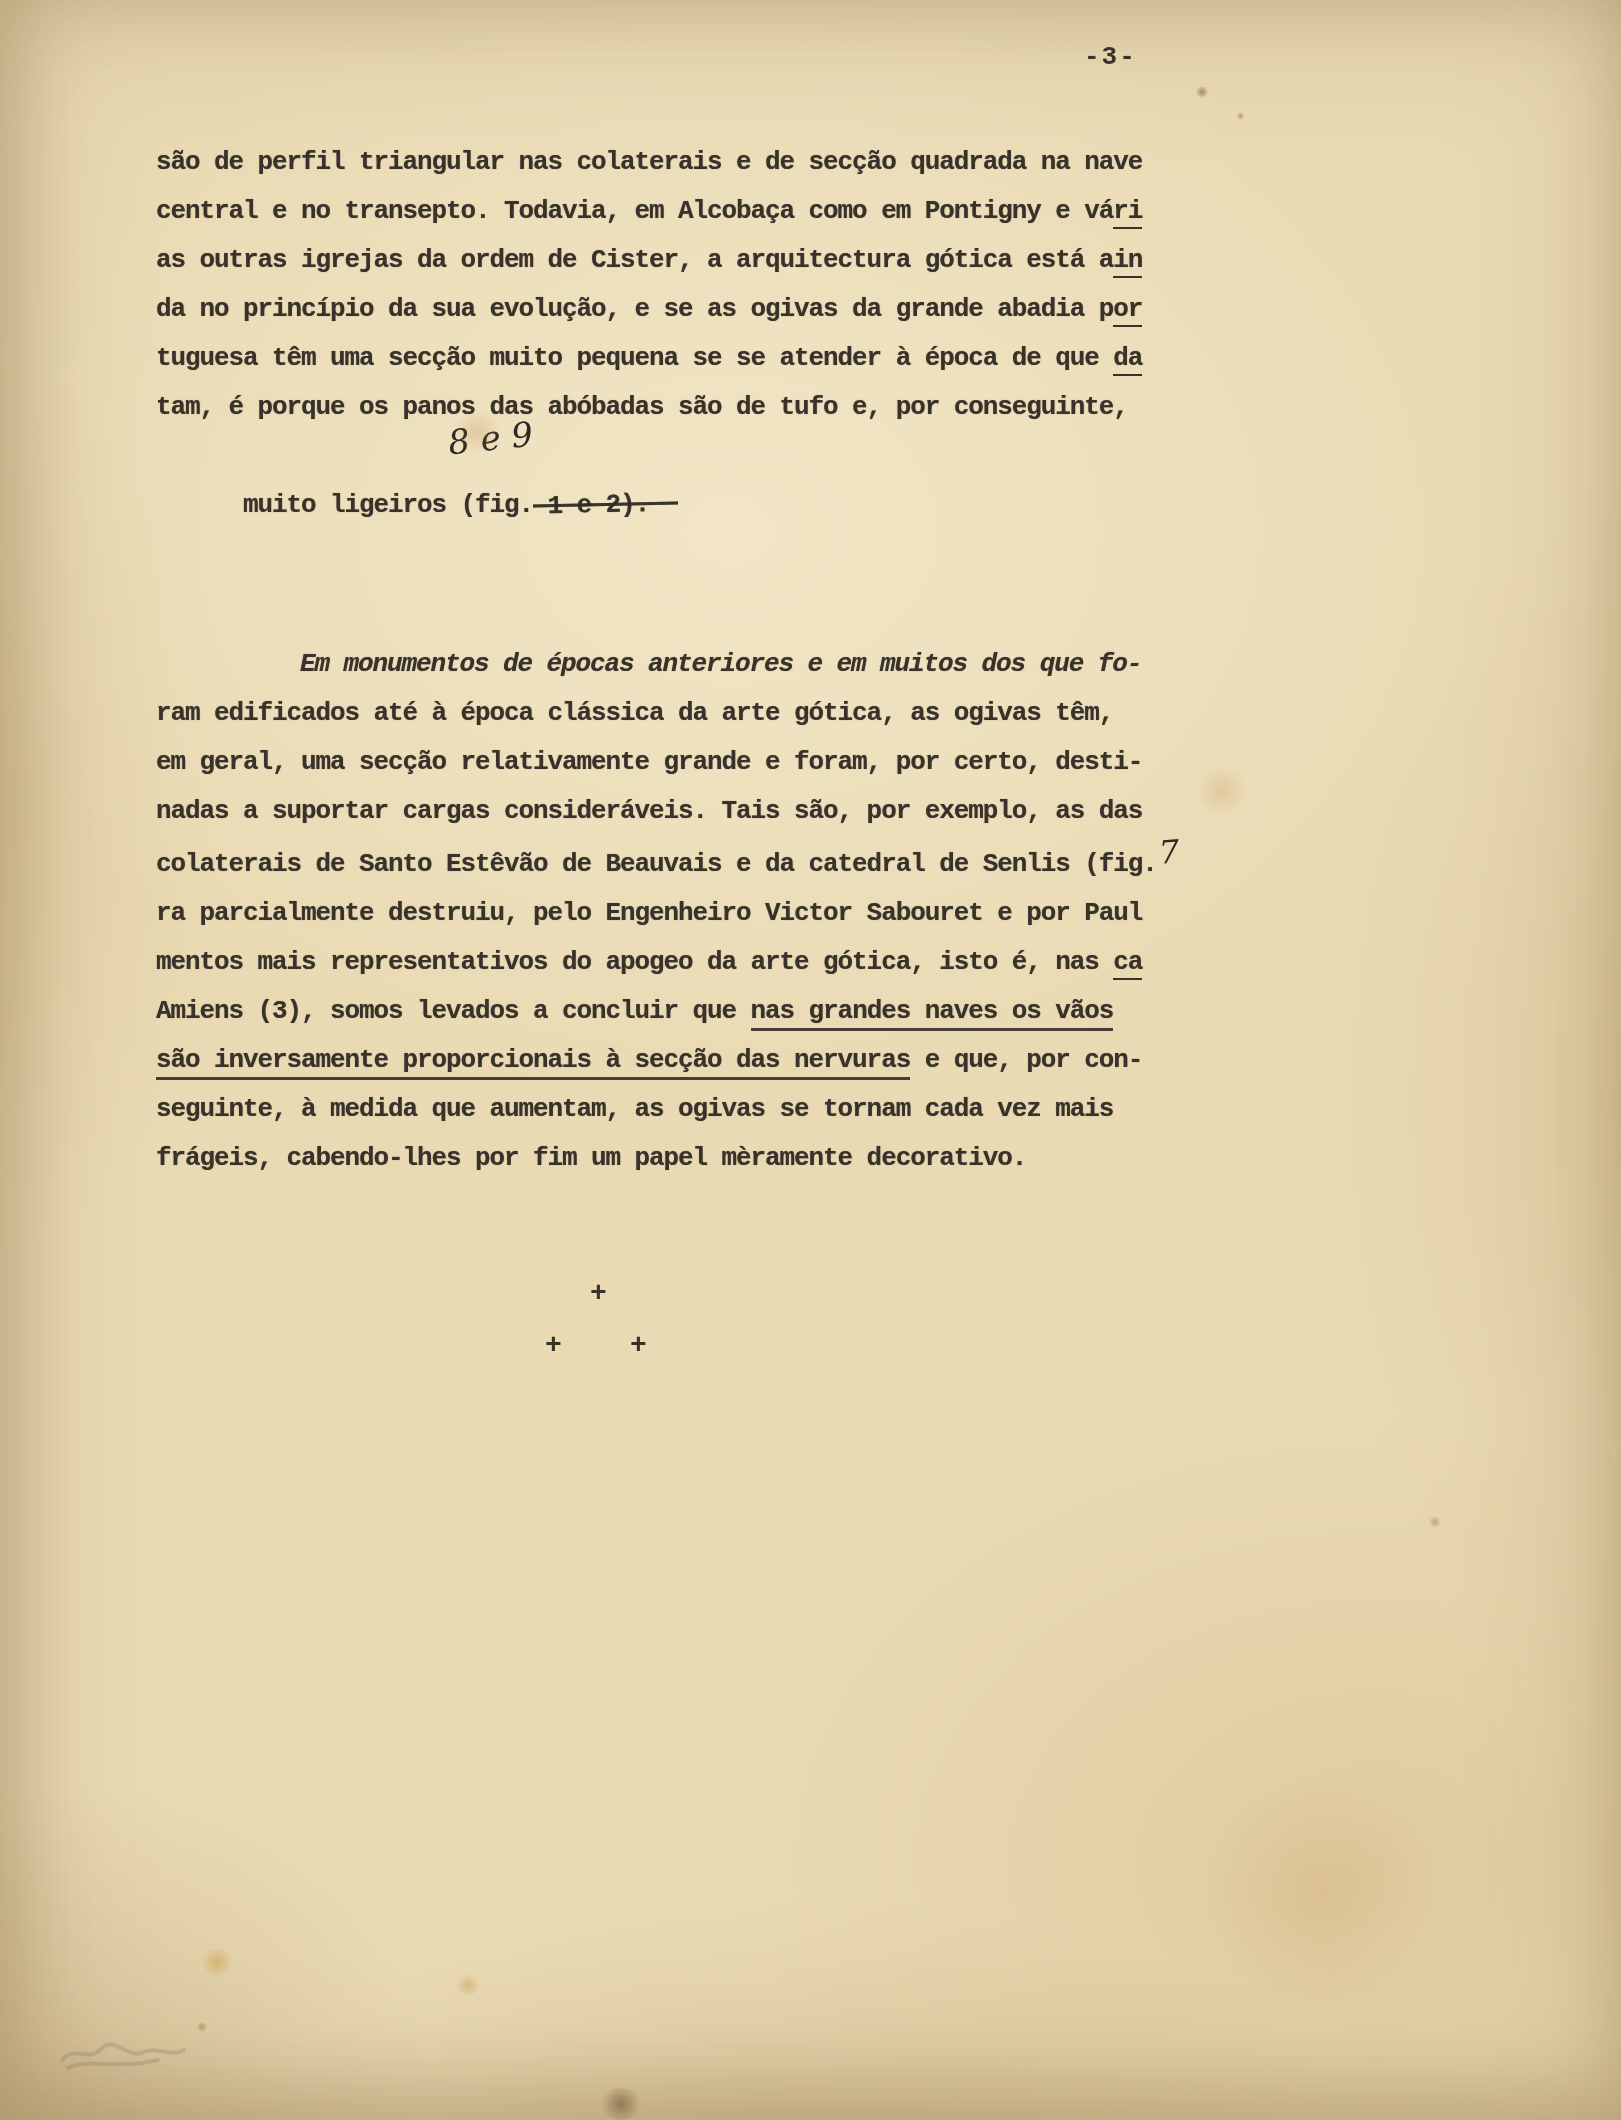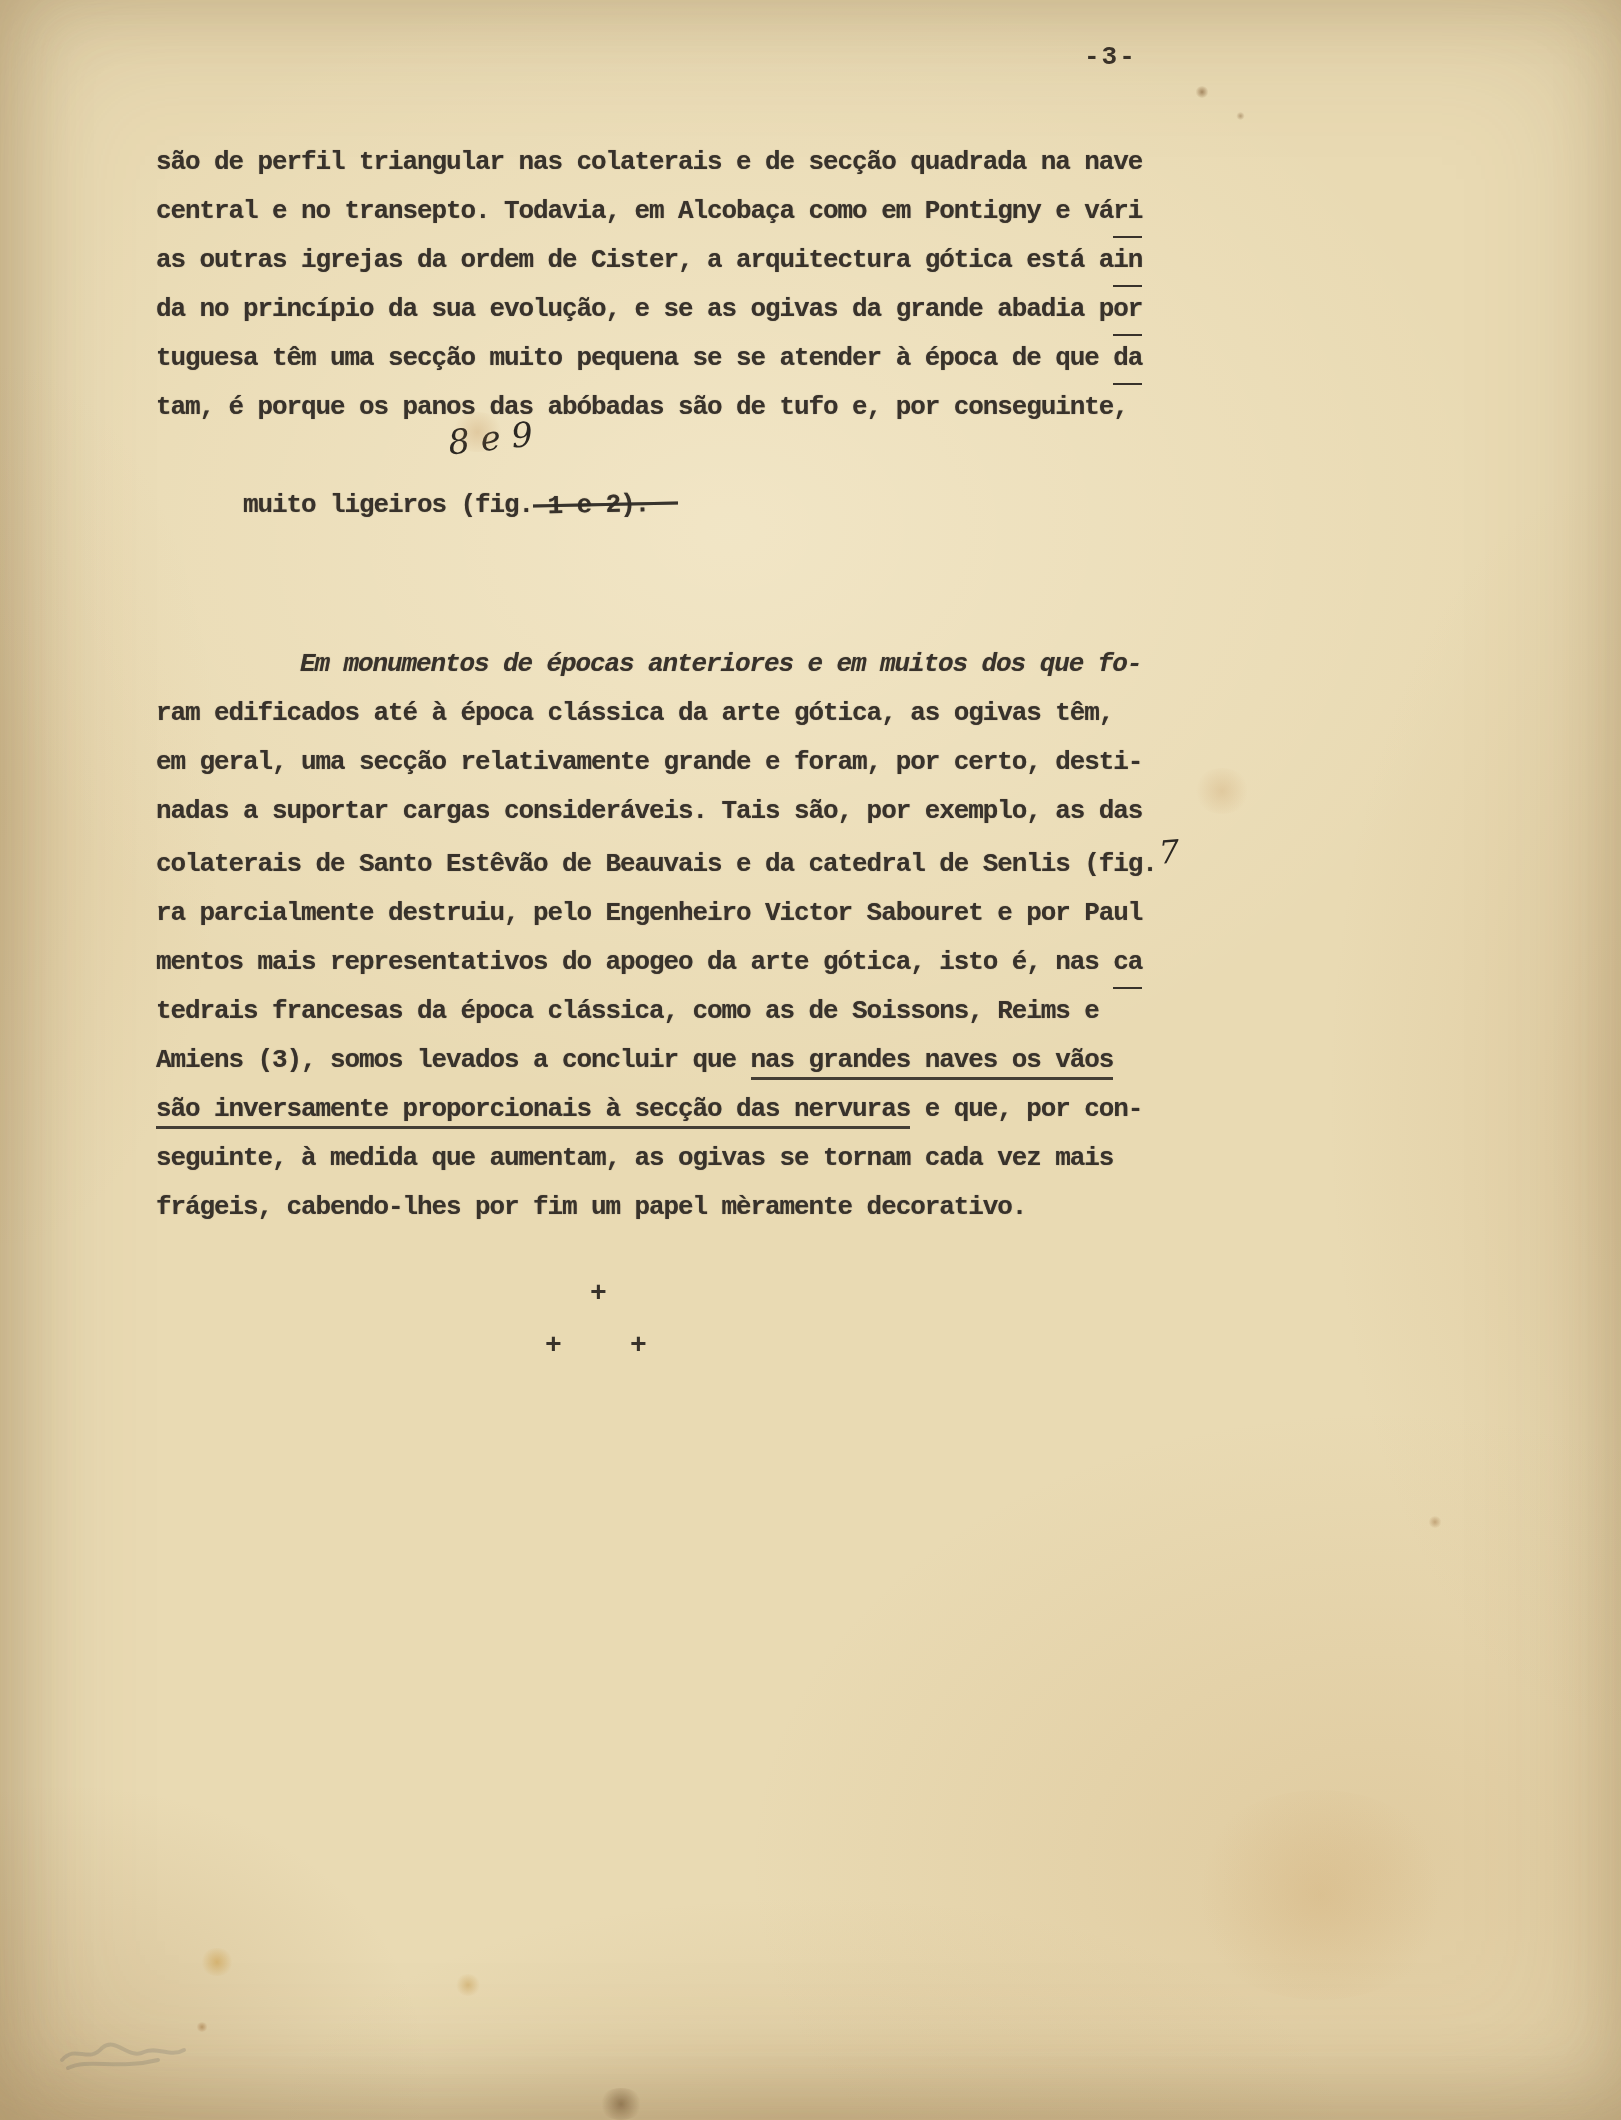"ri" .cont-underline { padding-bottom: 10px -> 1px }
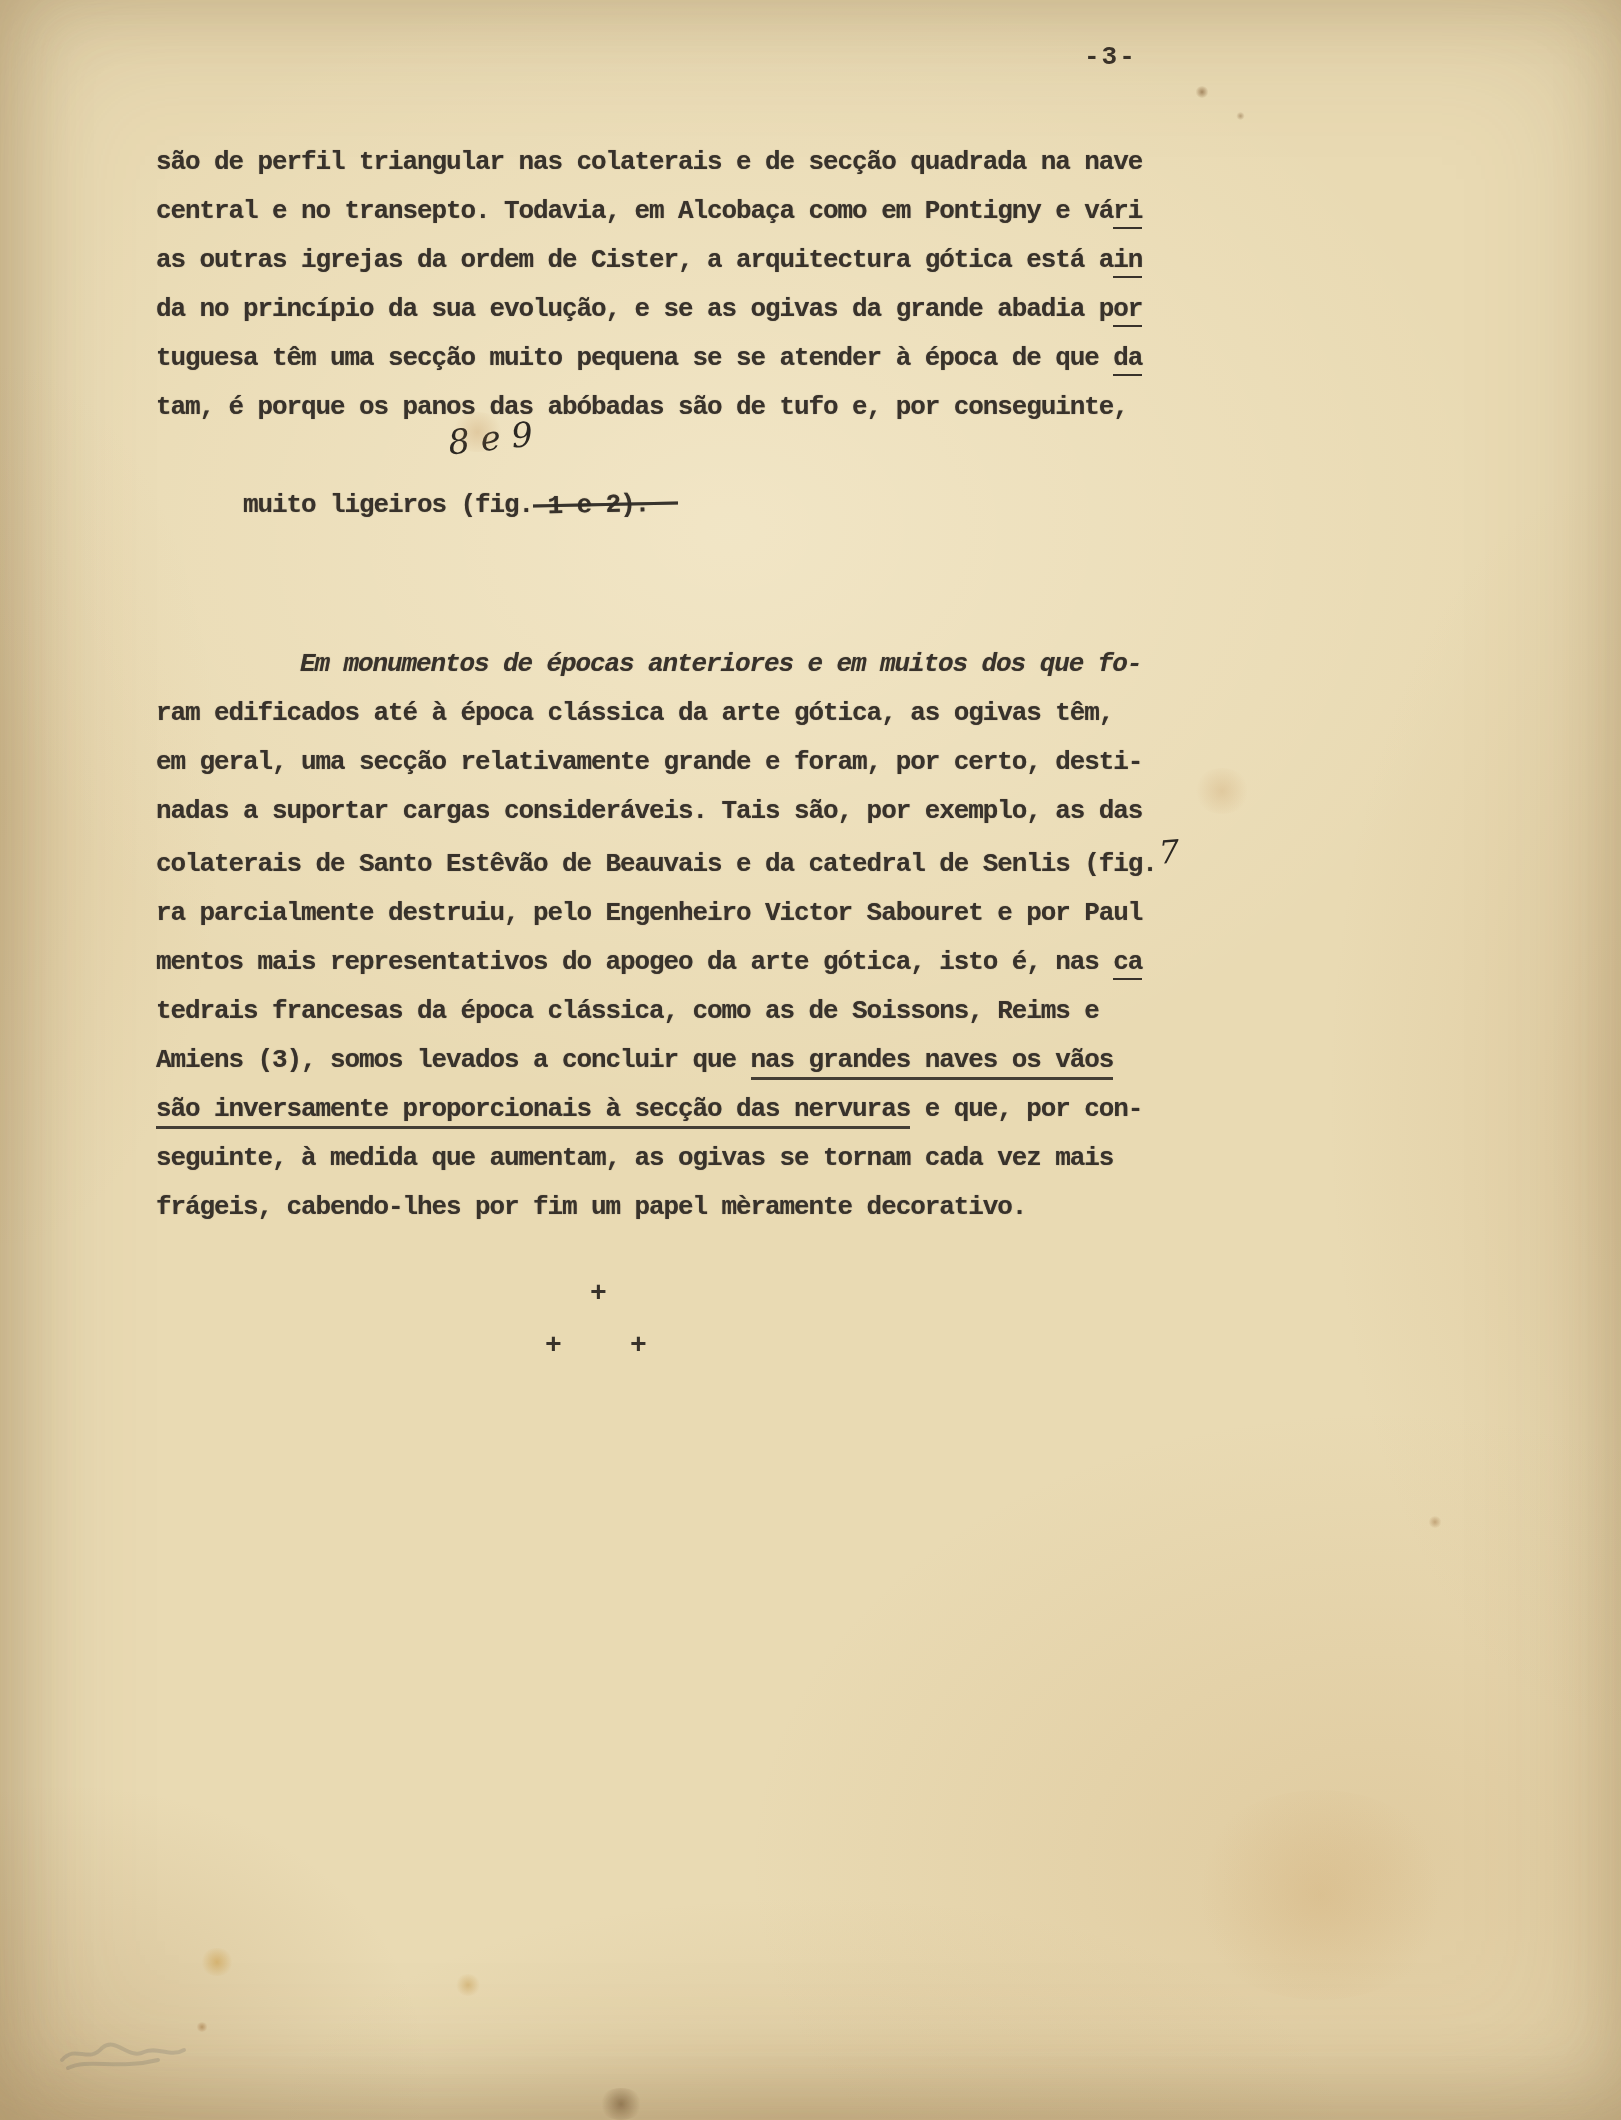"tedrais francesas da época clássica," div.line { html: <div><span>tedrais francesas da época clássica, como as de Soissons, Reims e</span></div> -> none }
